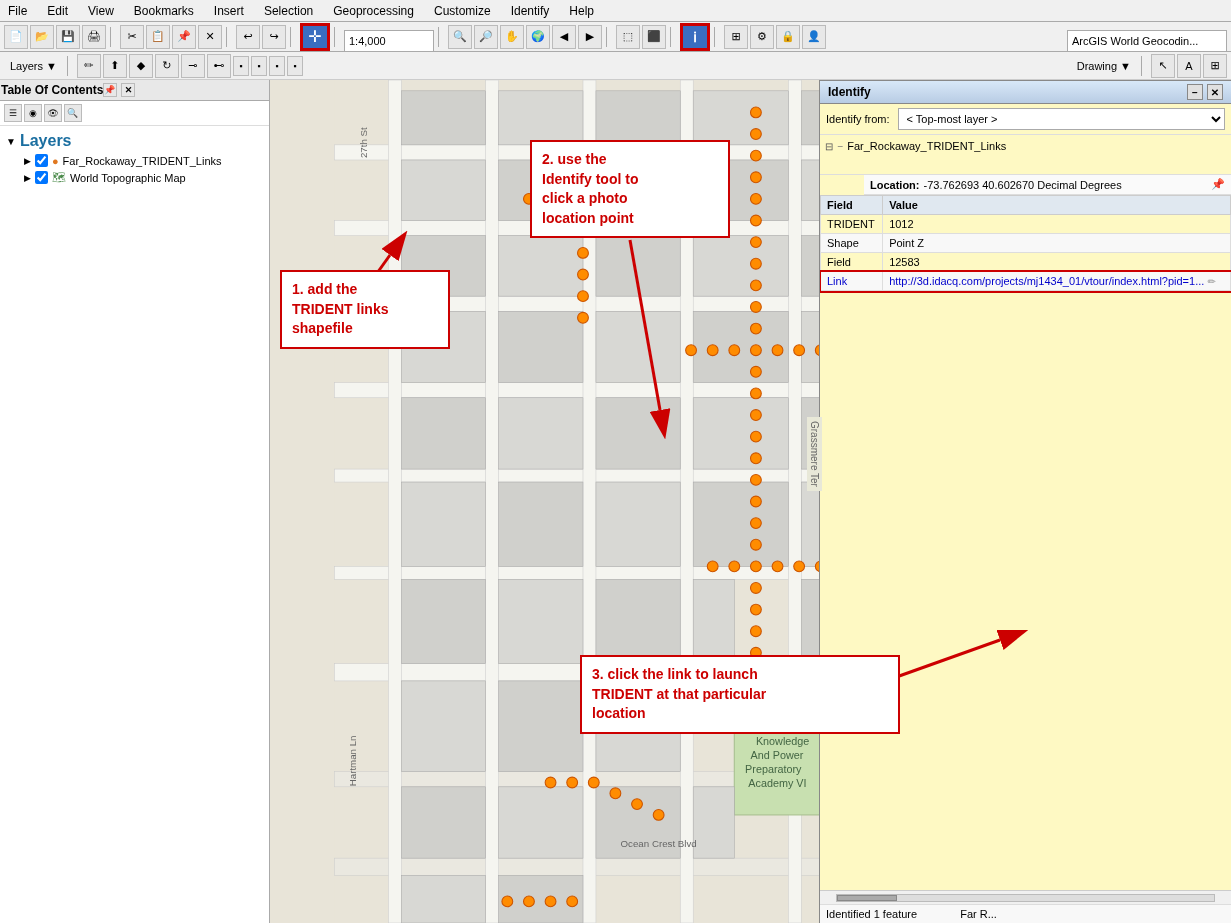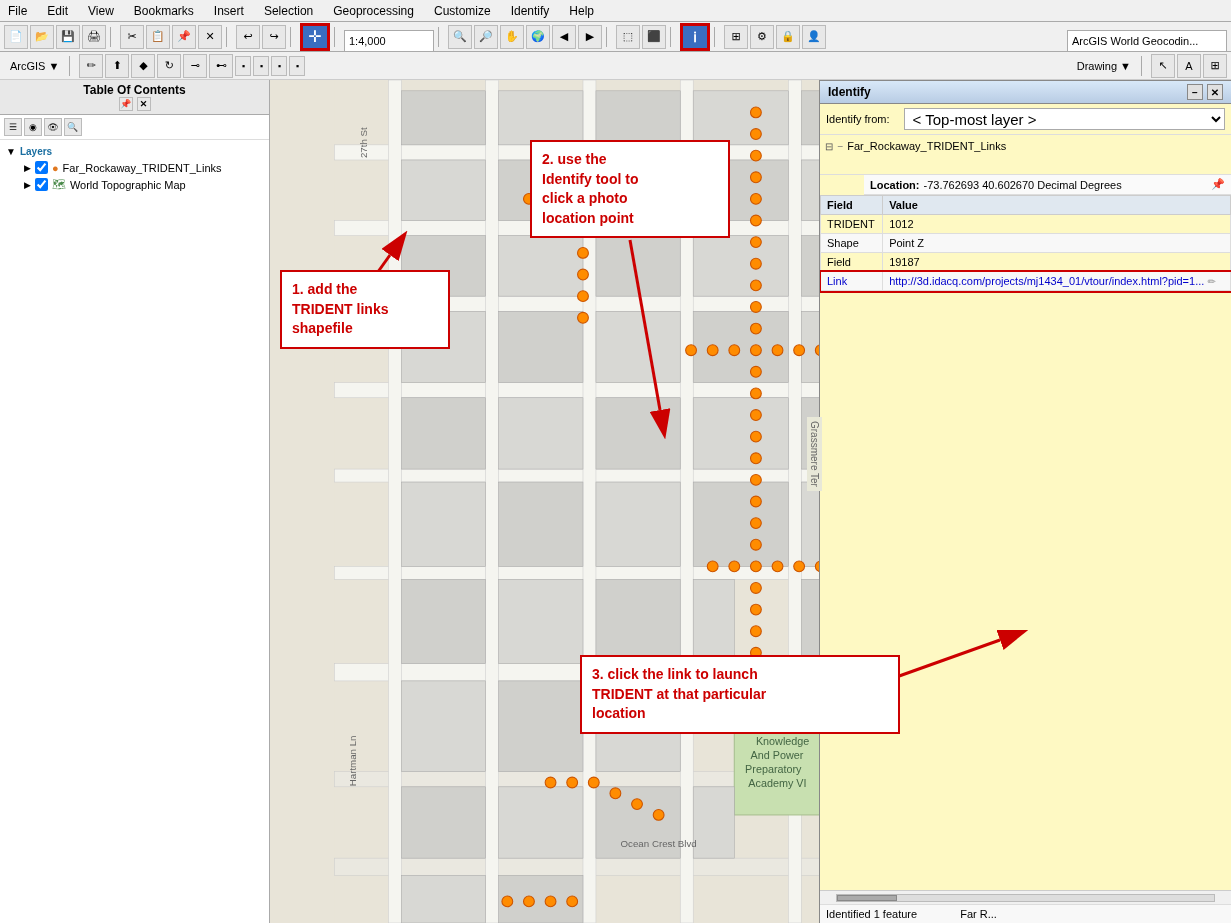"ArcGIS ▼" span { text: ArcGIS -> Layers }
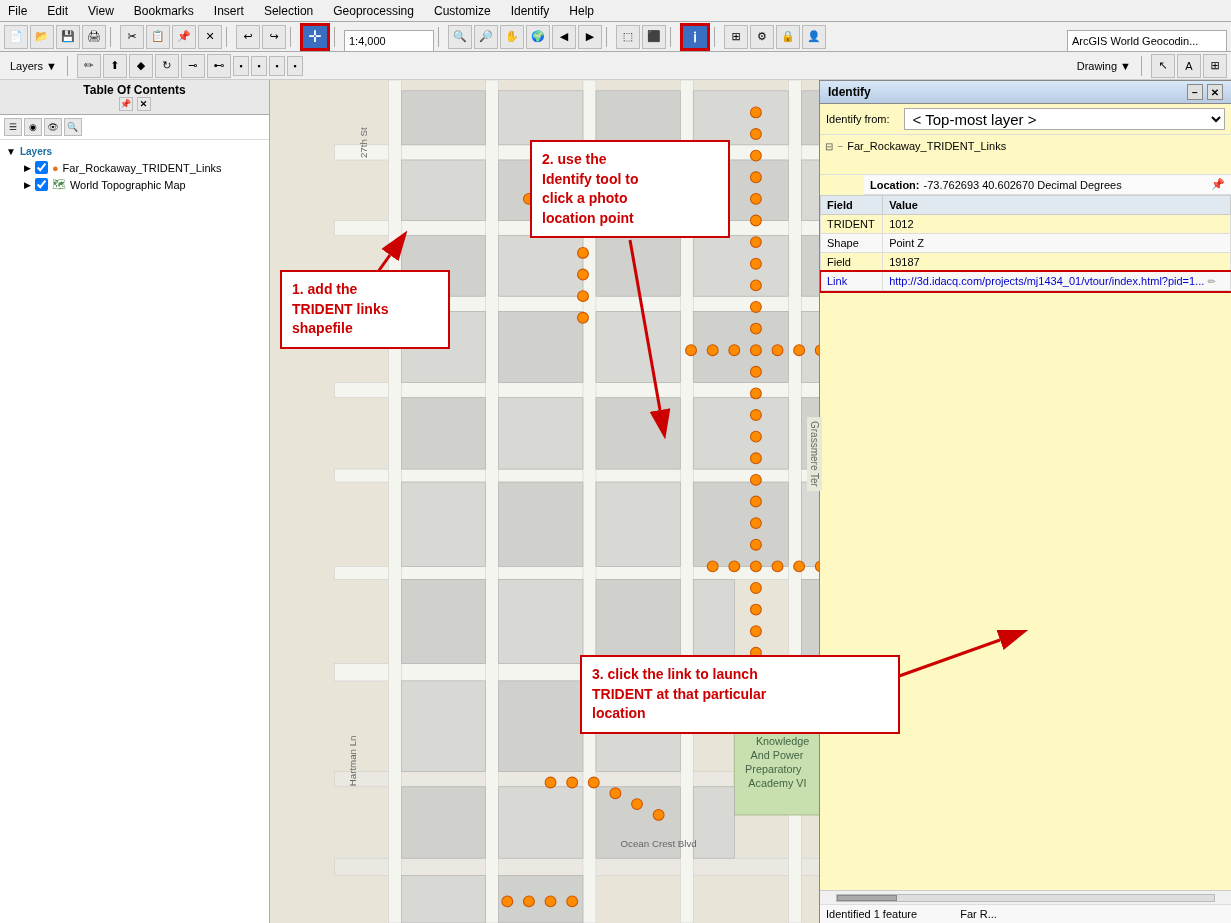"Table Of Contents" #toc-header { flex-direction: column -> none; justify-content: center -> flex-start; padding: 3px 18px -> 3px 1px }
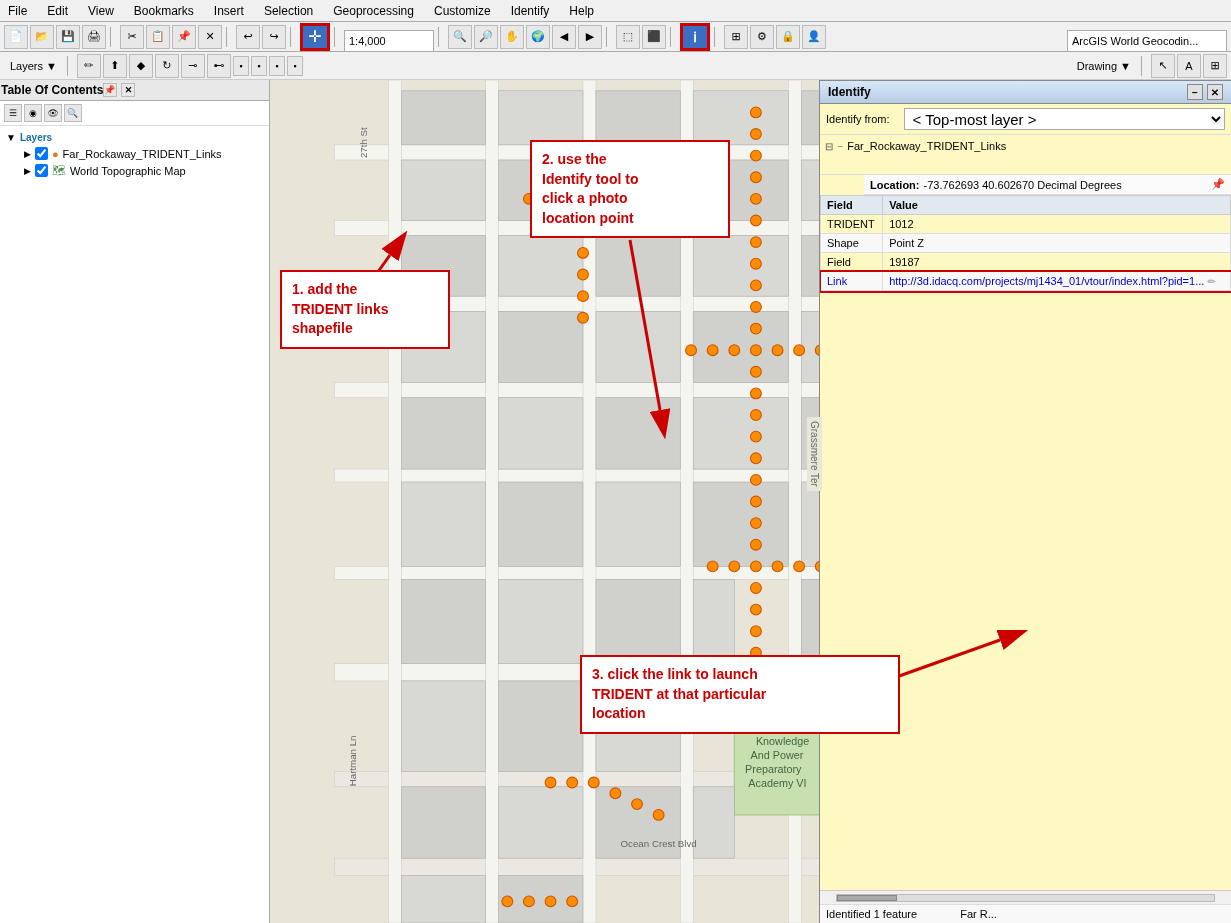"Identify from:" #identify-from-row { gap: 14px -> 8px }
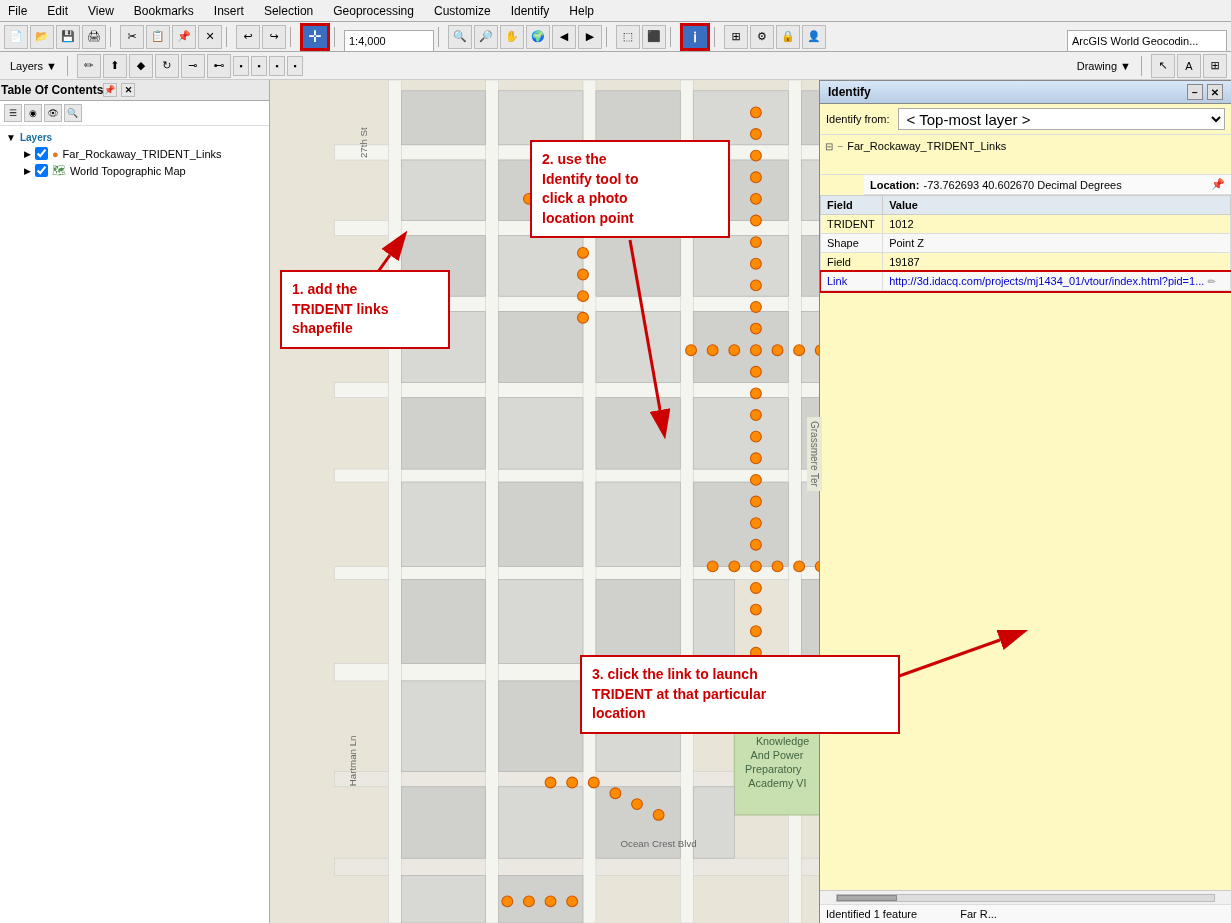"< Top-most layer >" #identify-from-select { font-size: 15px -> 11px }
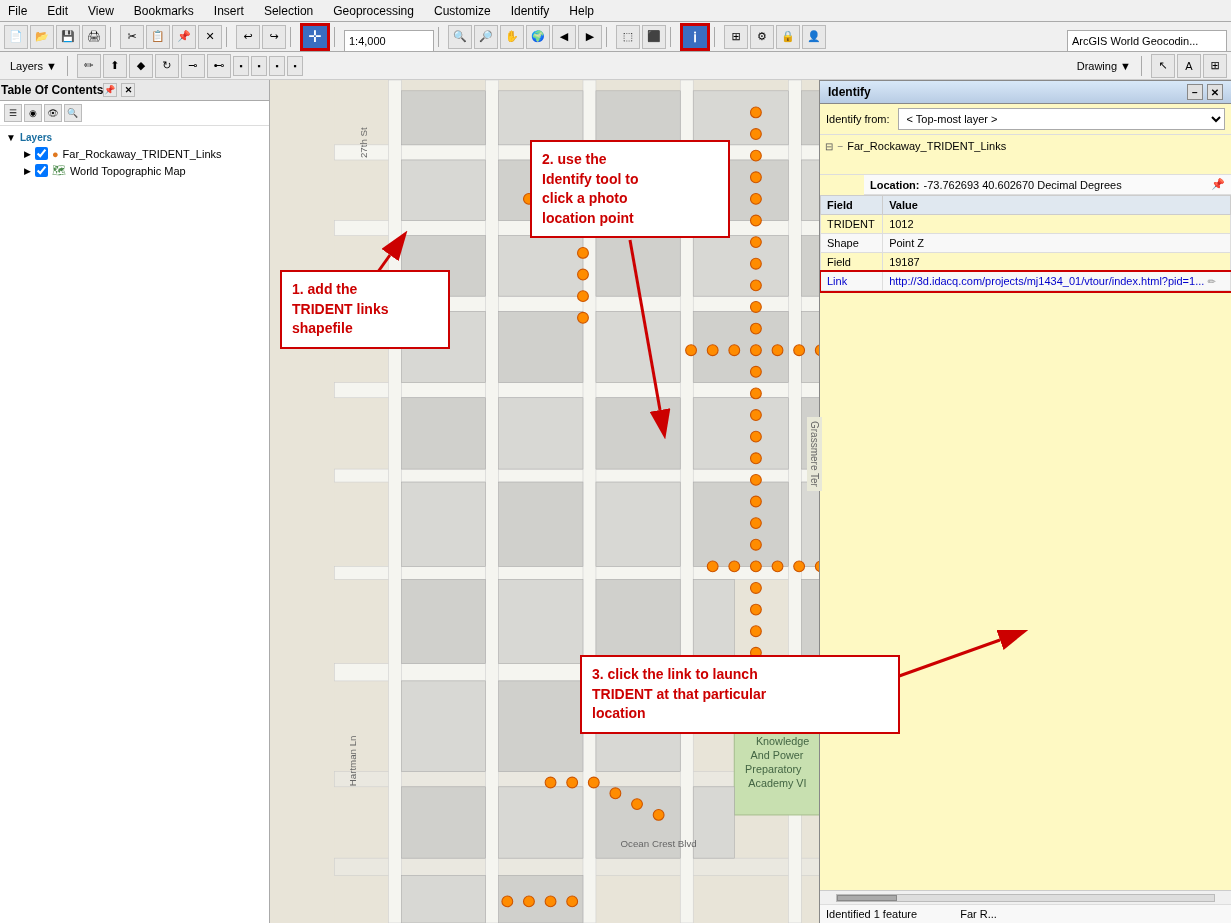"Layers" span { font-size: 10px -> 16px }
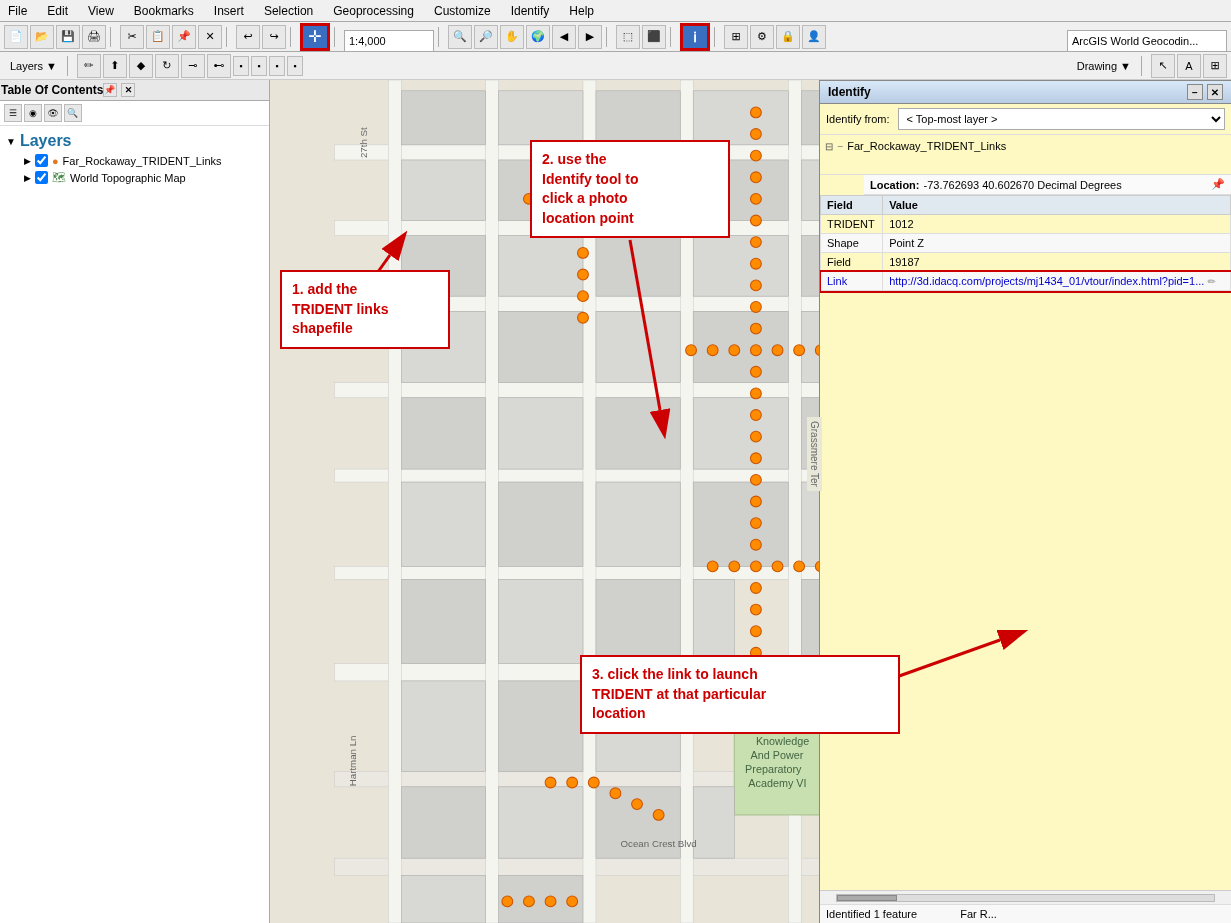"19187" td { text: 19187 -> 12583 }
